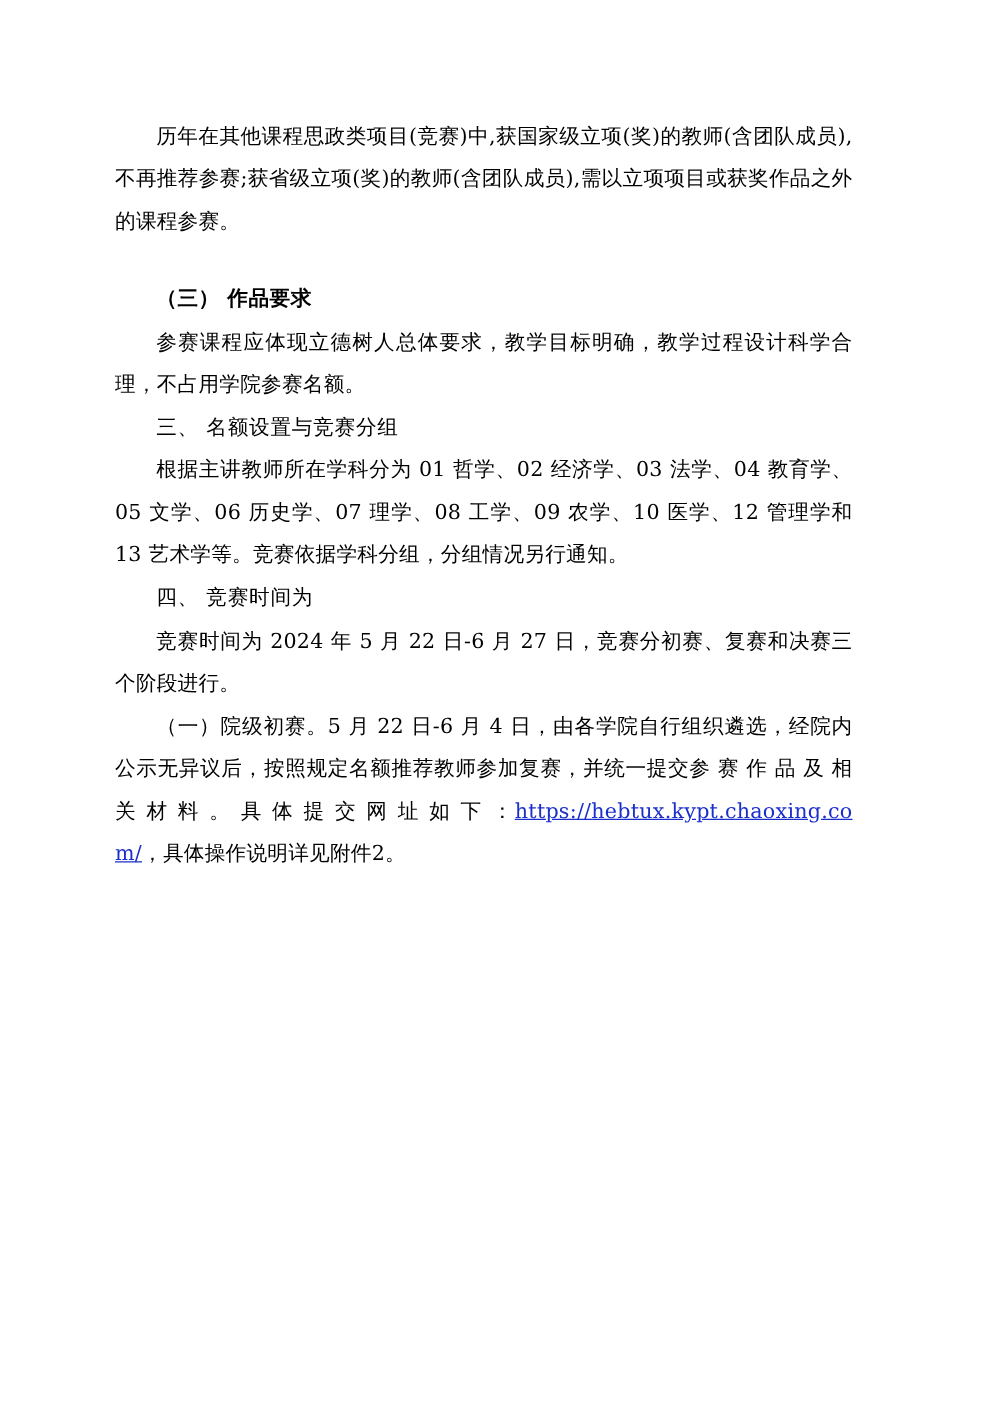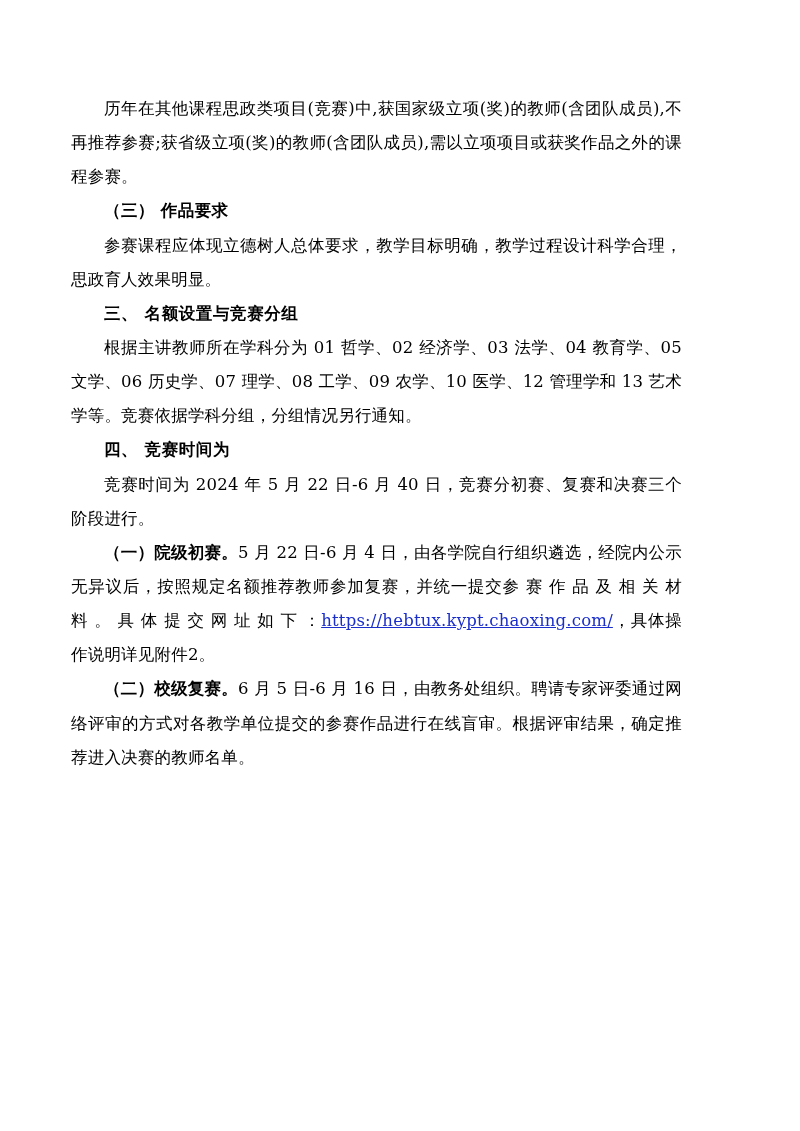"历年在其他课程思政类项目(竞赛)中,获国家级立项(奖)的教师(含团队成员),不再" .page { padding: 92px 118px 60px 71px -> 92px 118px 60px 92px }
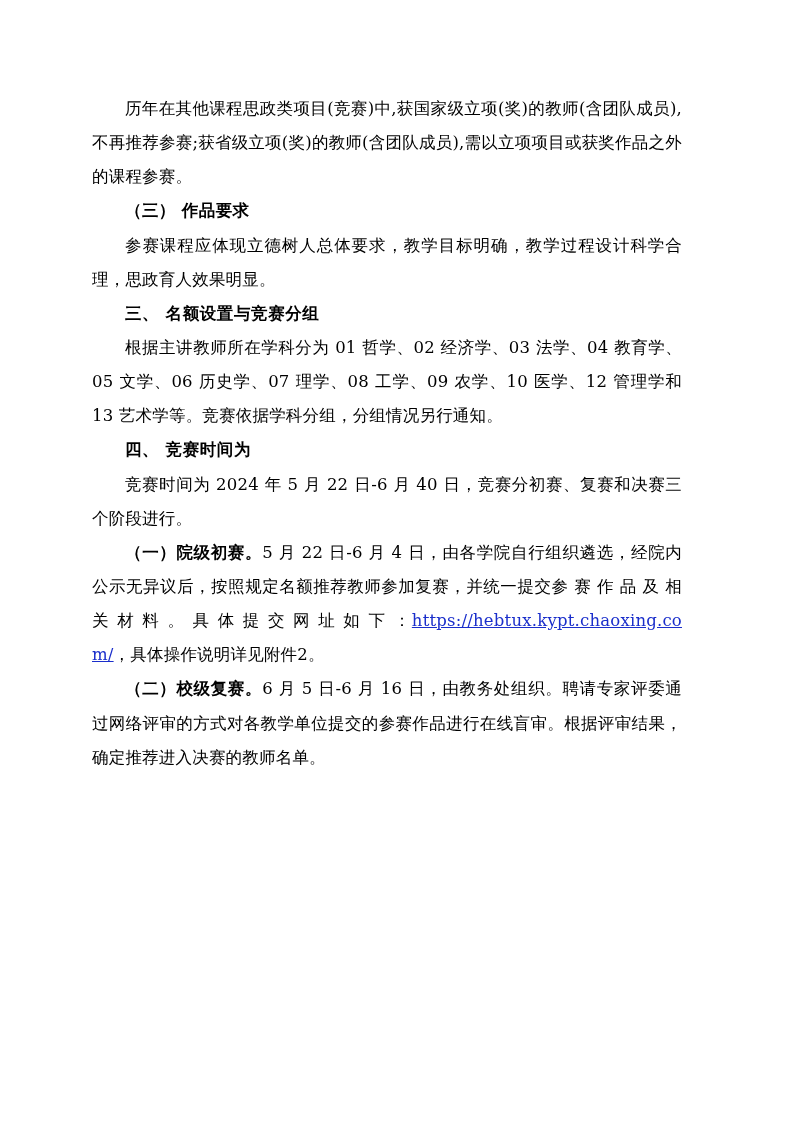"（三） 作品要求" .sub-heading { margin-top: none -> 28px }
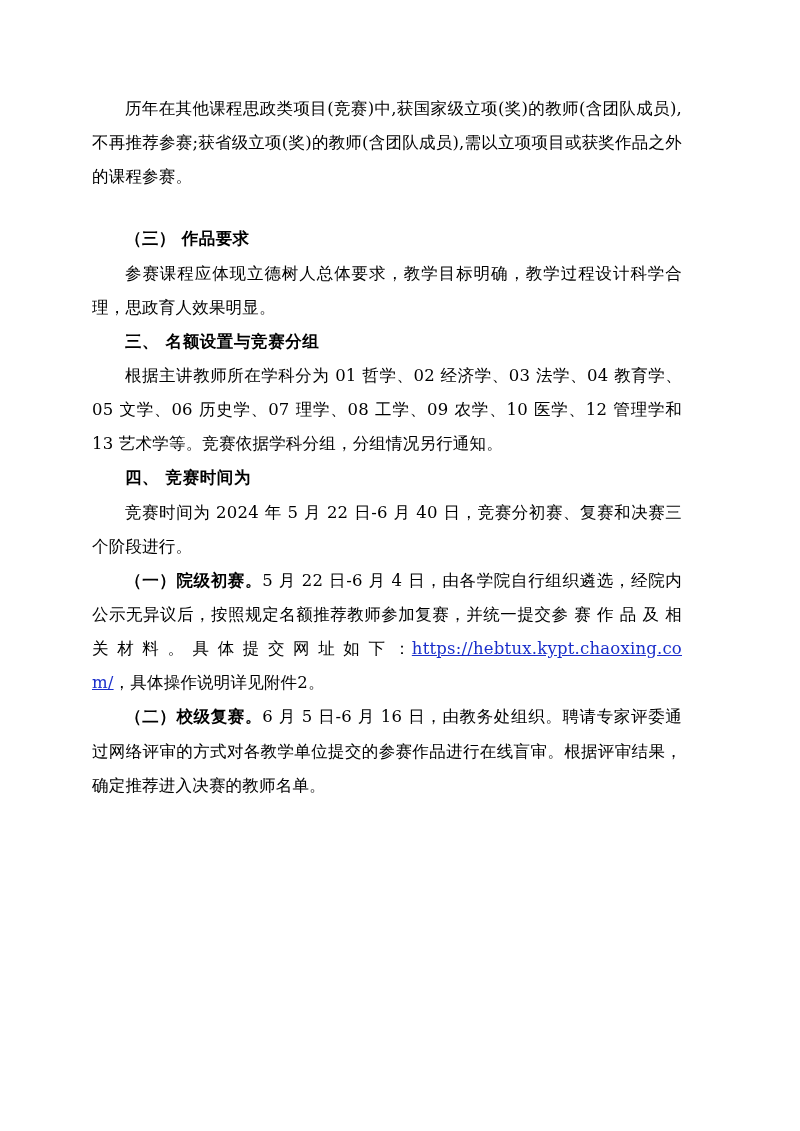"参赛课程应体现立德树人总体要求，教学目标明确，教学过程设计科学合理，思政育人效果" p.para { text: 思政育人效果明显 -> 不占用学院参赛名额 }
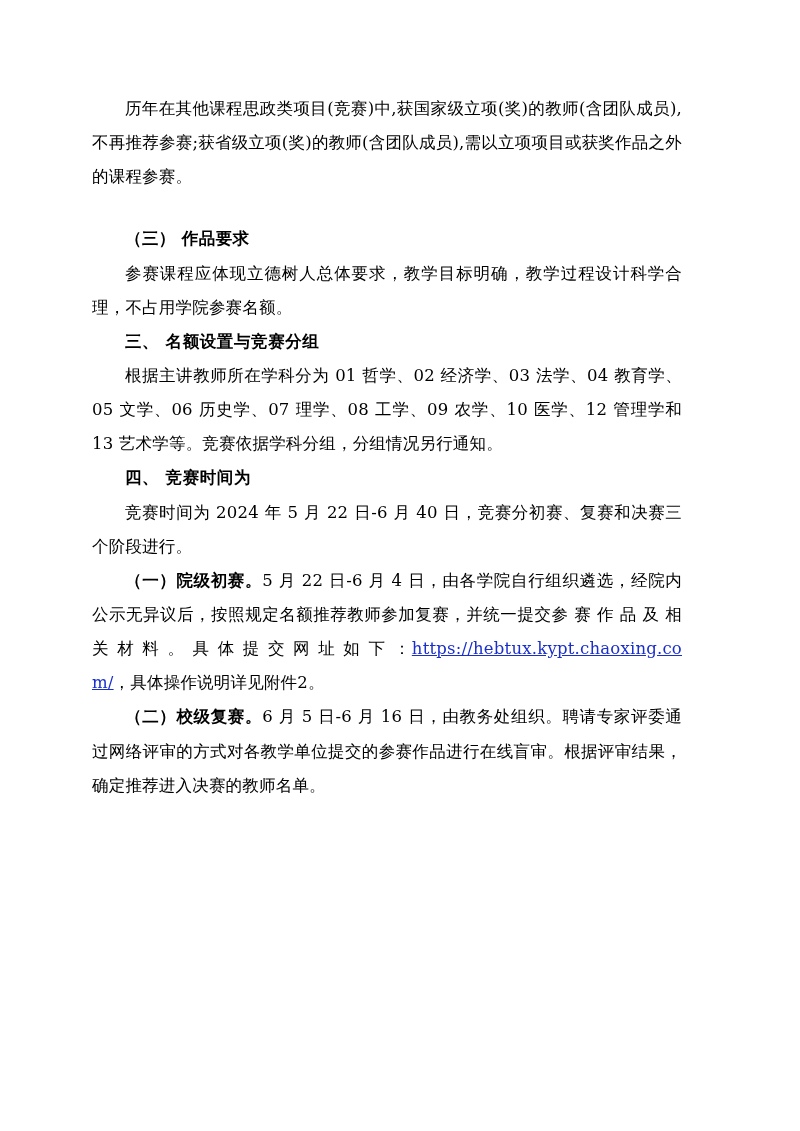"三、 名额设置与竞赛分组" .heading { font-weight: bold -> normal }
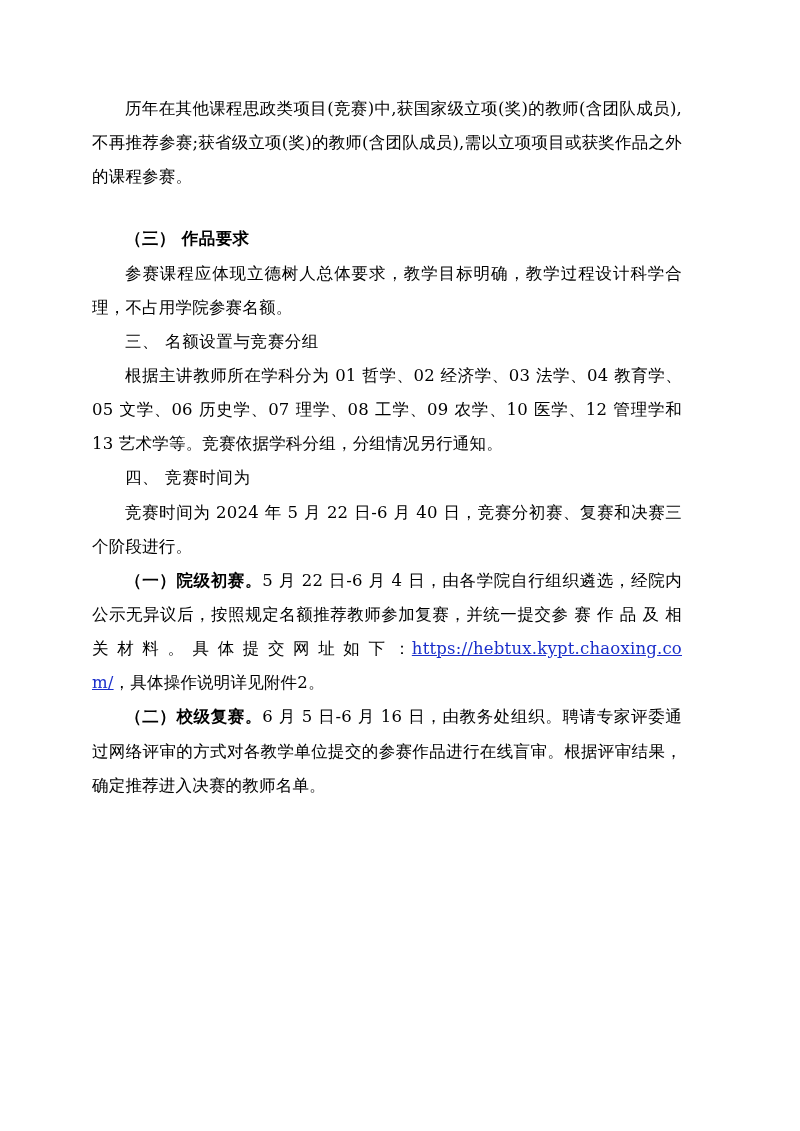"竞赛时间为 2024 年 5 月" p.para { text: 40 -> 27 }
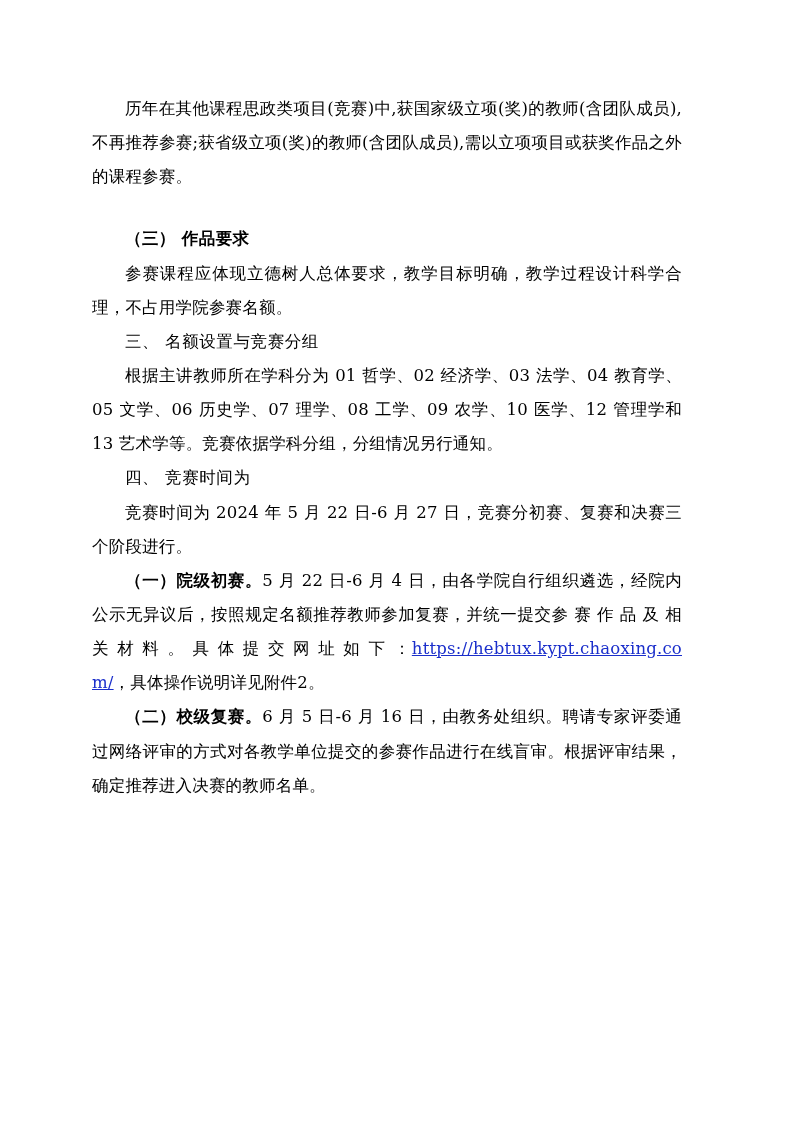"（一）院级初赛。" .inline-bold { font-weight: bold -> normal }
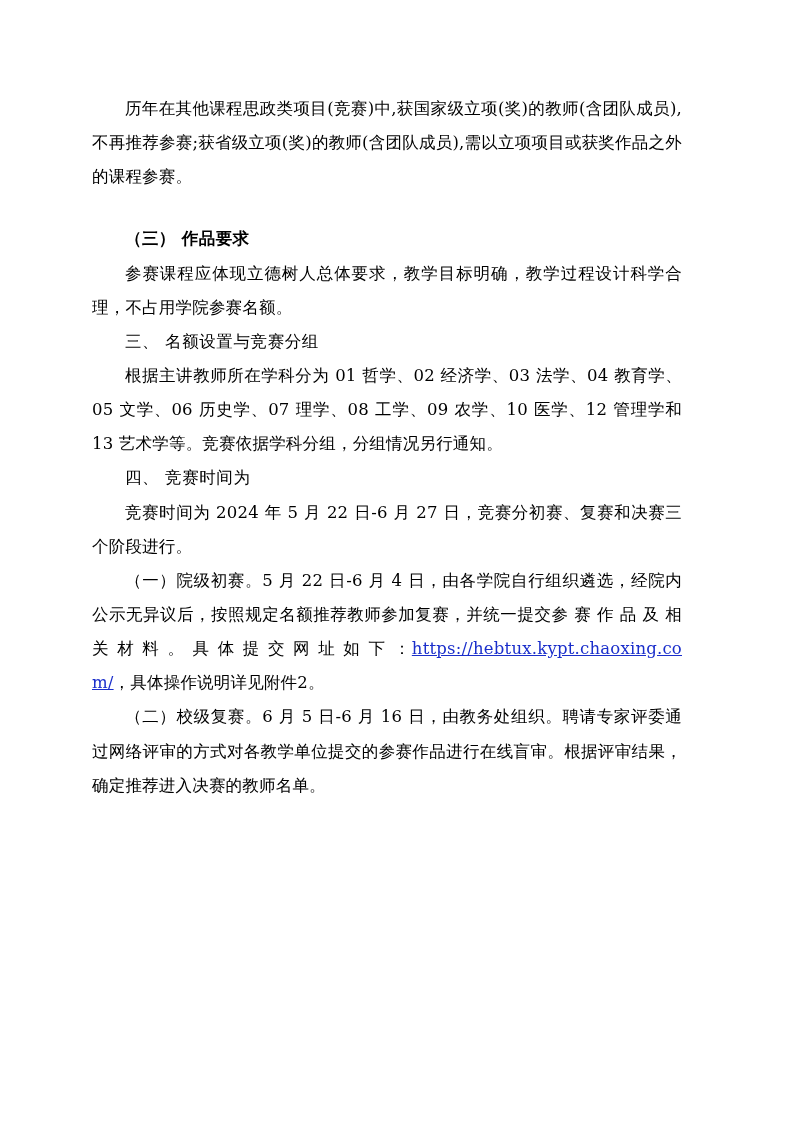"（二）校级复赛。6 月 5 日-6 月" p.para { html: <p> <span>（二）校级复赛。</span><span>6 月 5 日-6 月 16 日，由教务处组织。聘请专家评委通过网络评审的方式对各教学单位提交的参赛作品进行在线盲审。根据评审结果，确定推荐进入决赛的教师名单。</span> </p> -> none }
